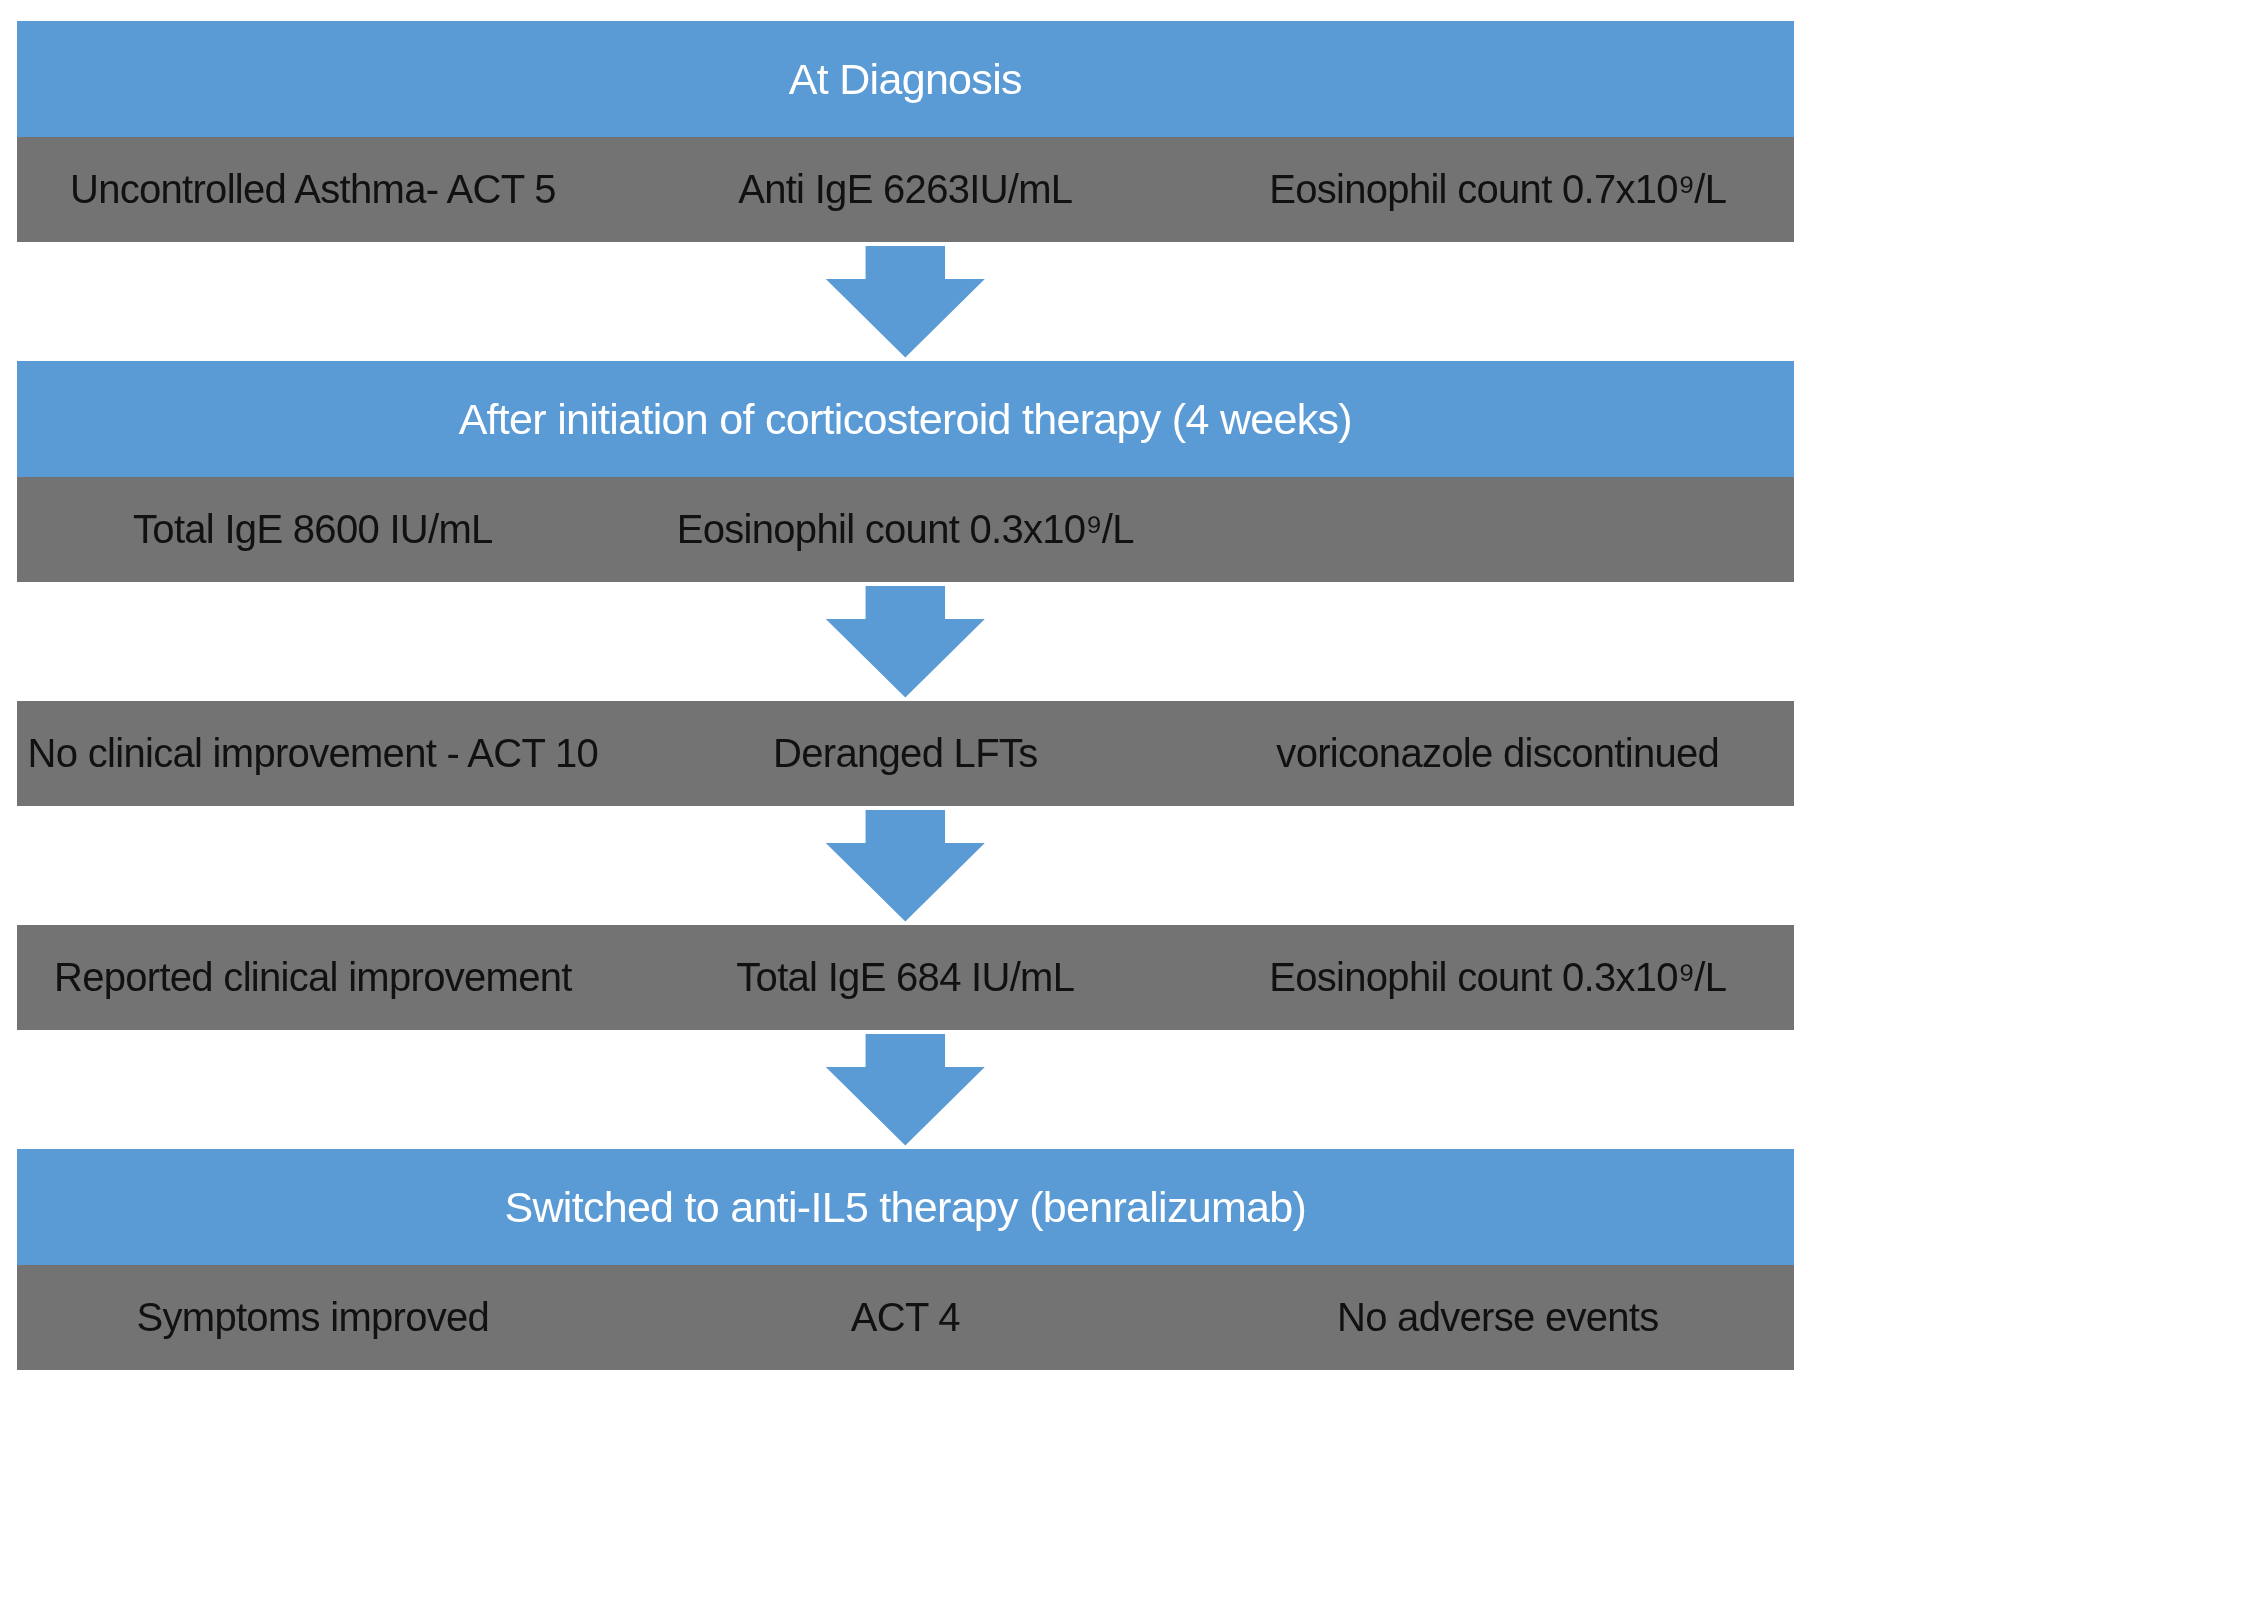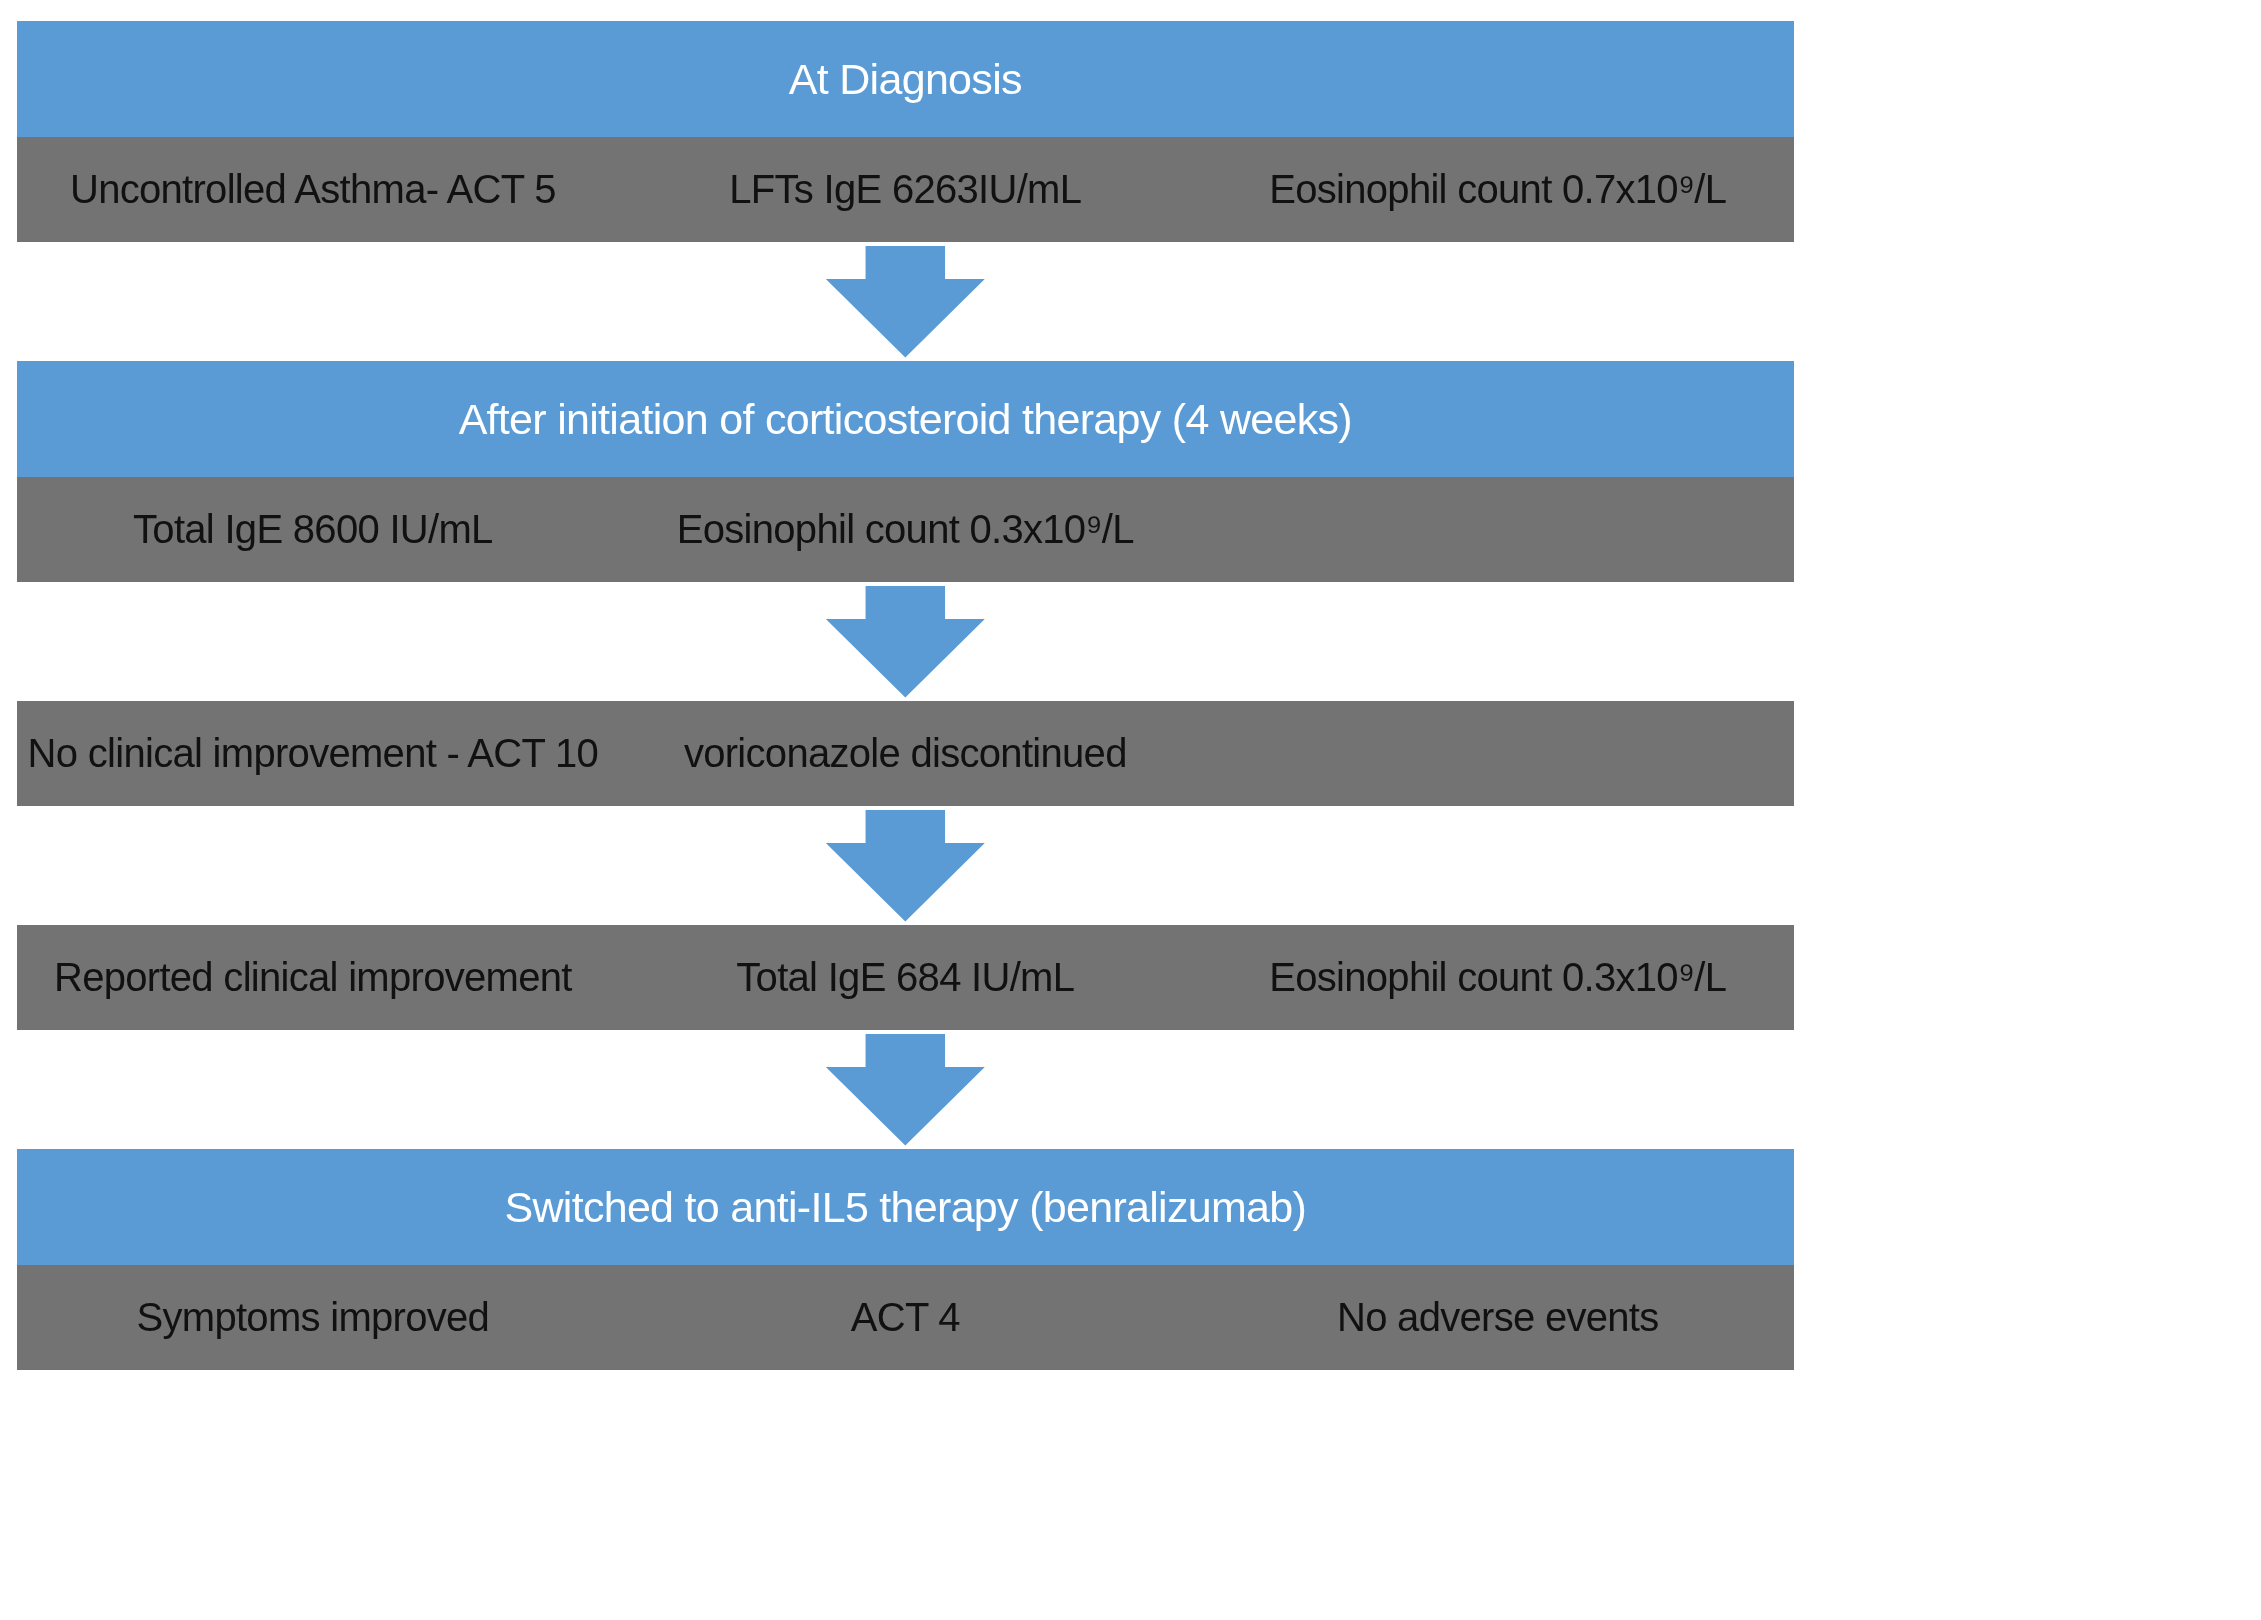"LFTs IgE 6263IU/mL" div.cell { text: LFTs -> Anti }
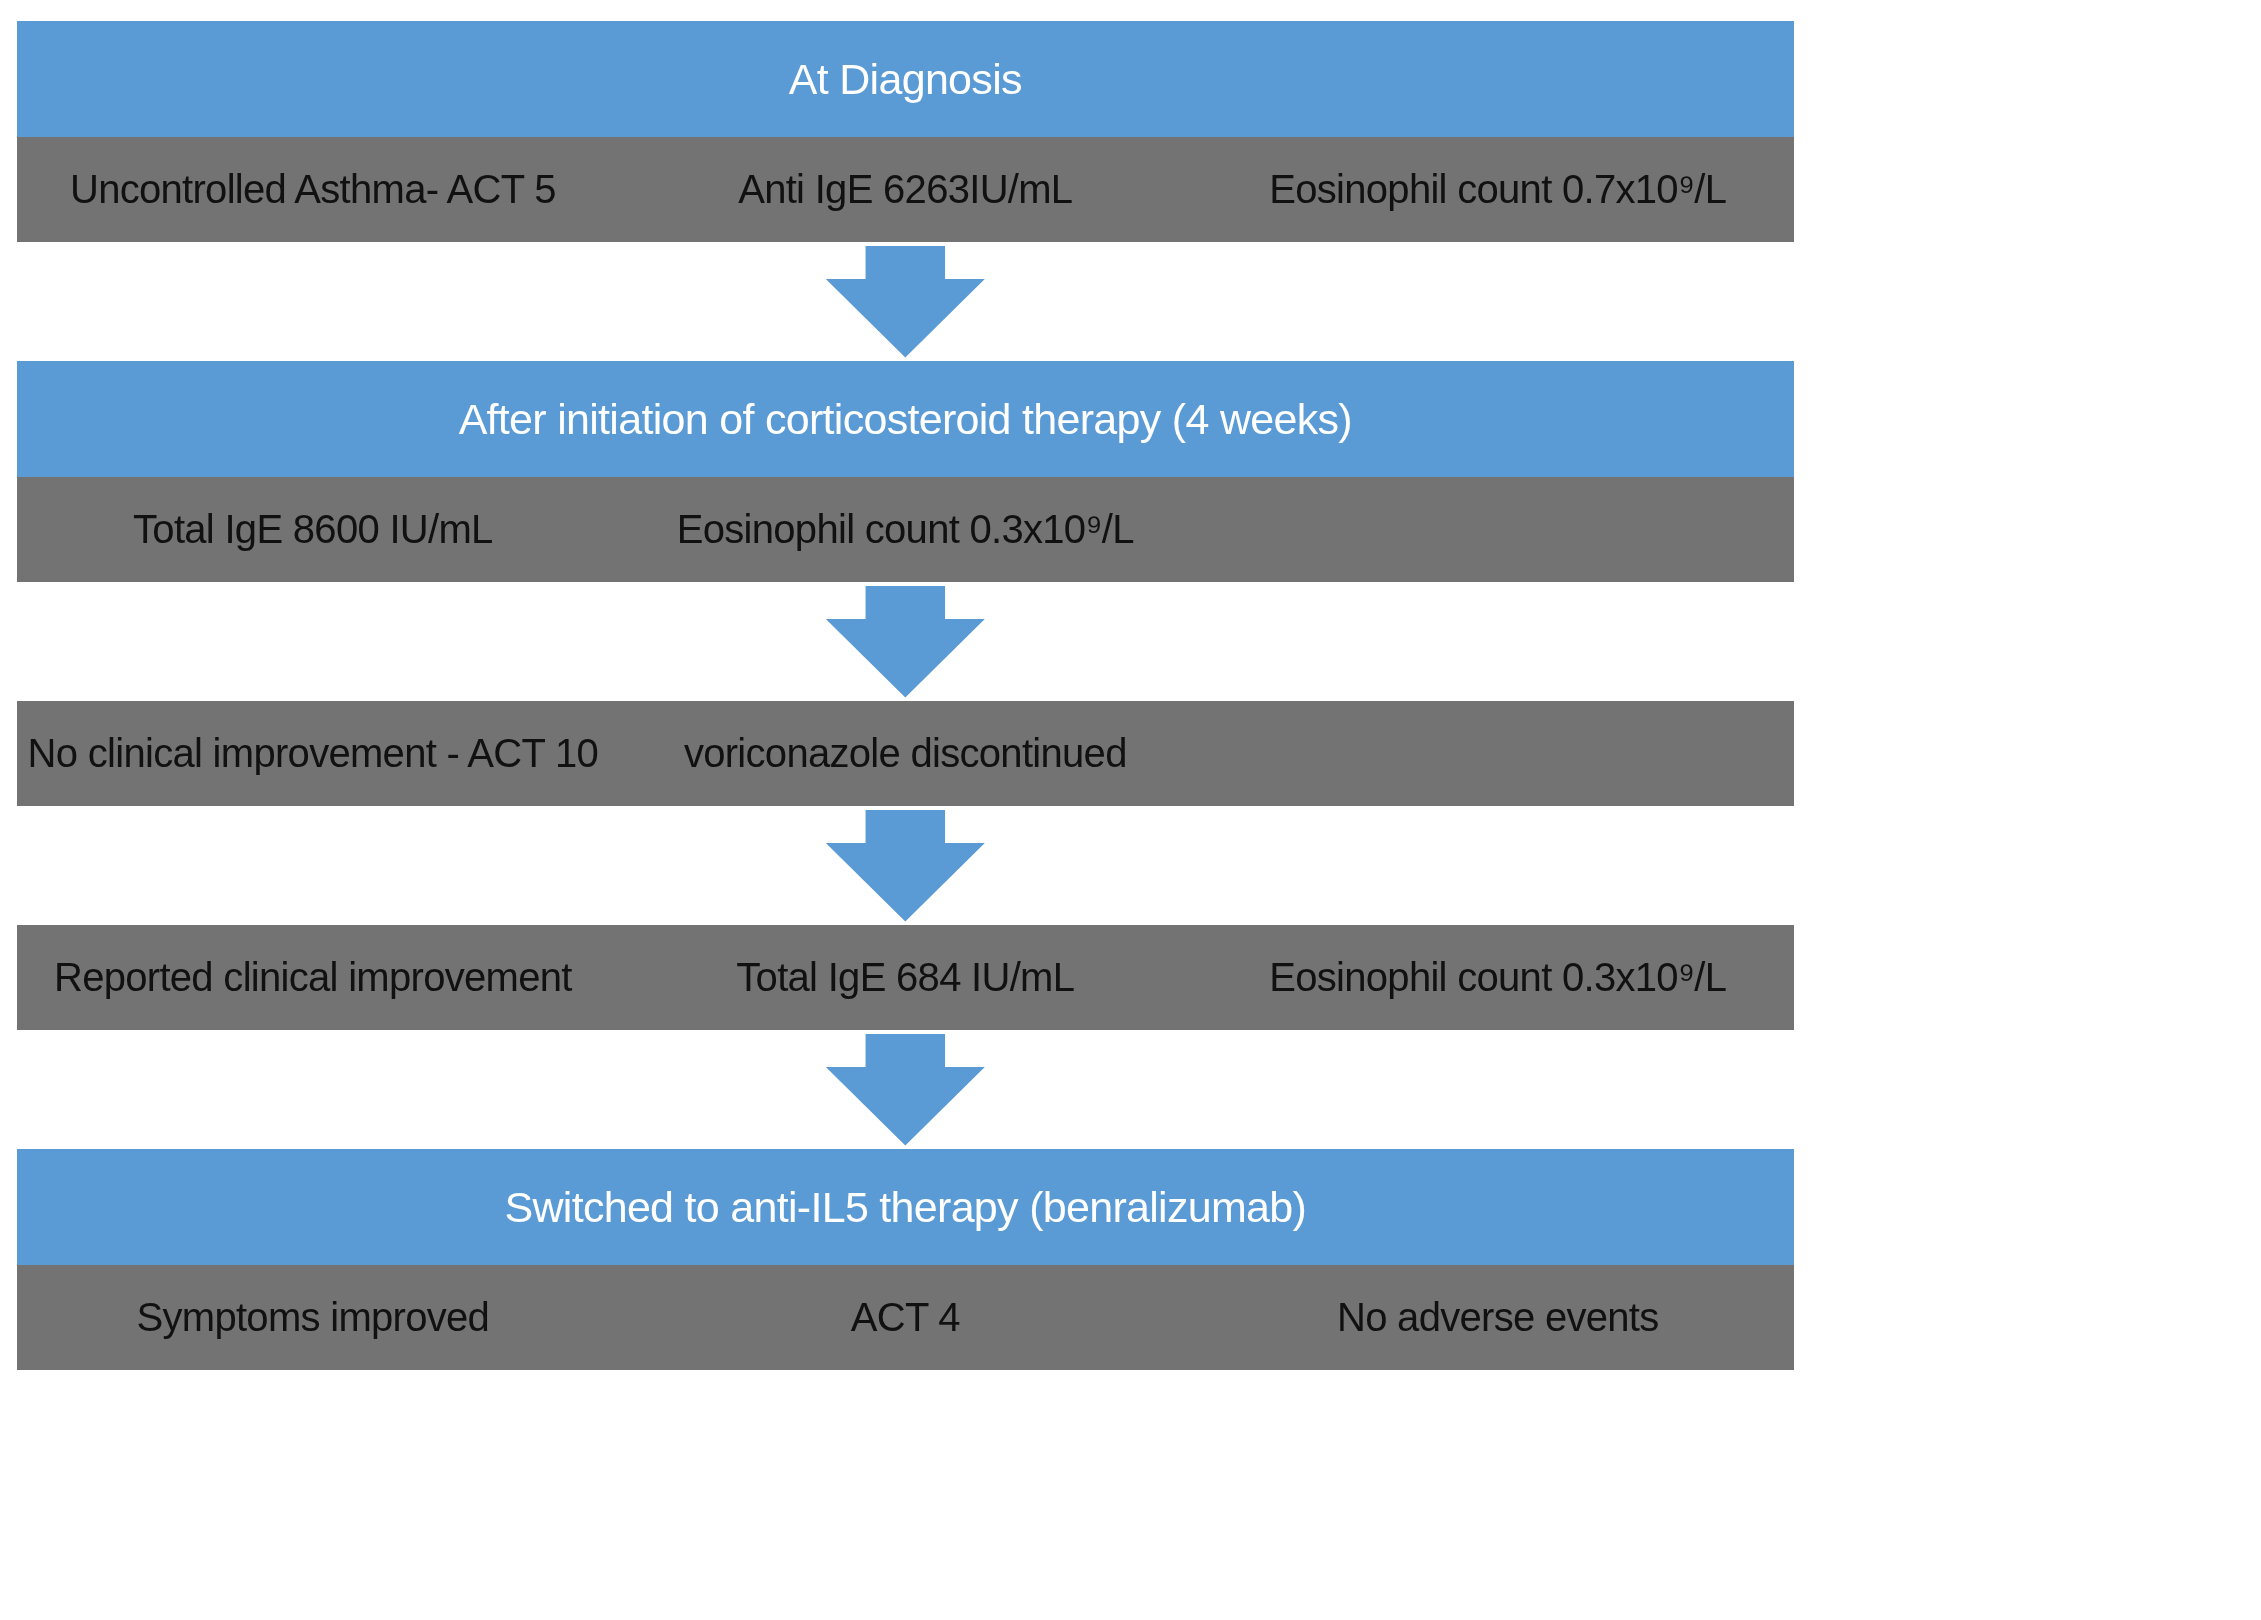"Deranged LFTs" div.cell { html: none -> <div>Deranged LFTs</div> }
